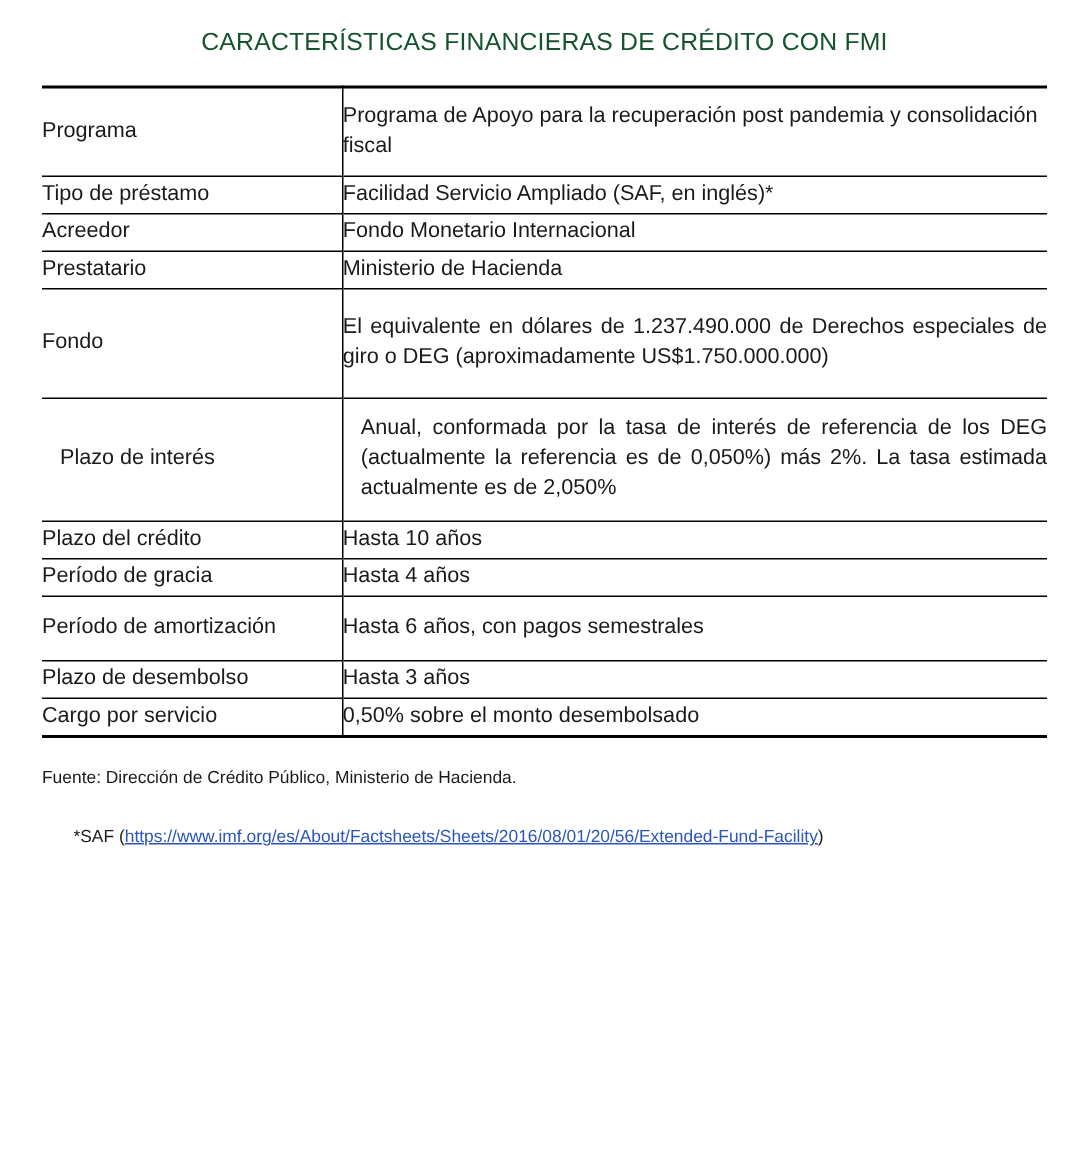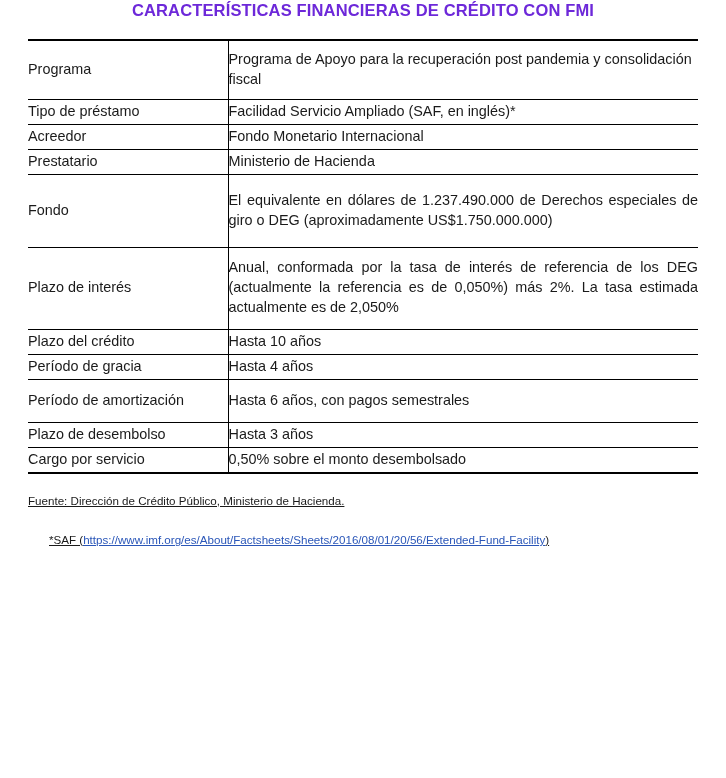"CARACTERÍSTICAS FINANCIERAS DE CRÉDITO" .doc-title { color: #6d28d9 -> #14532d; font-weight: 700 -> 400; padding-top: 1px -> 19px }
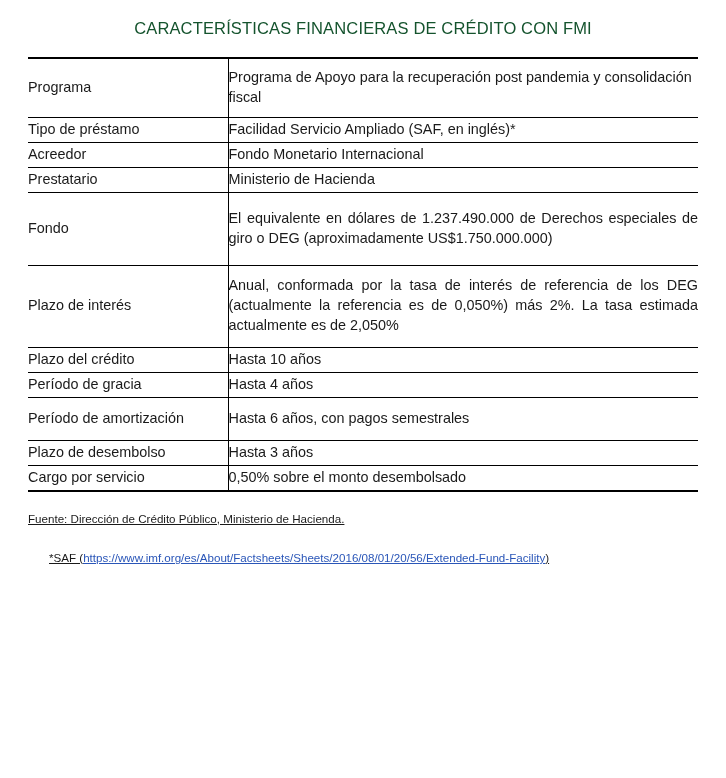"Anual, conformada por la tasa" tr[data-h="95"] td { padding-left: none -> 12px }
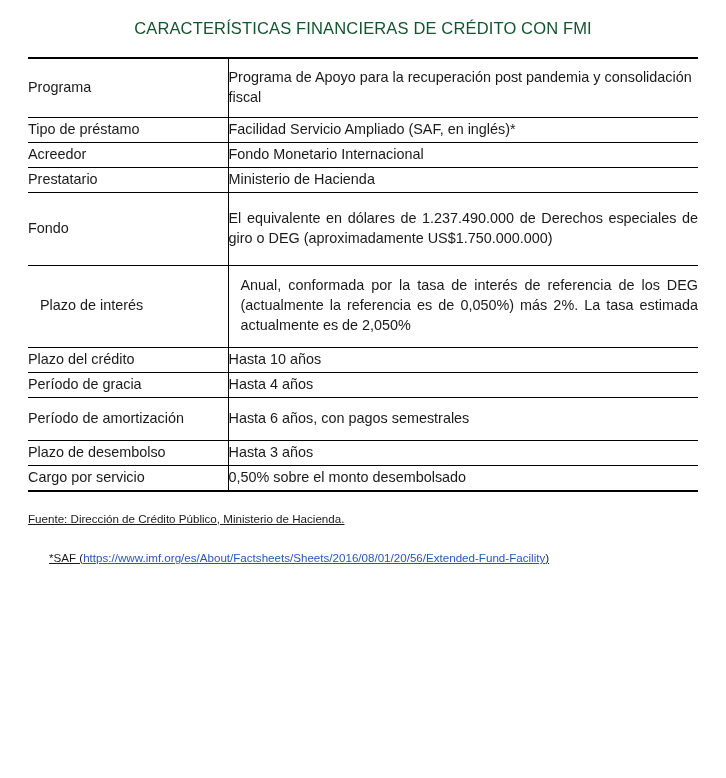"Fuente: Dirección de Crédito Público," .note-line { text-decoration: underline -> none }
